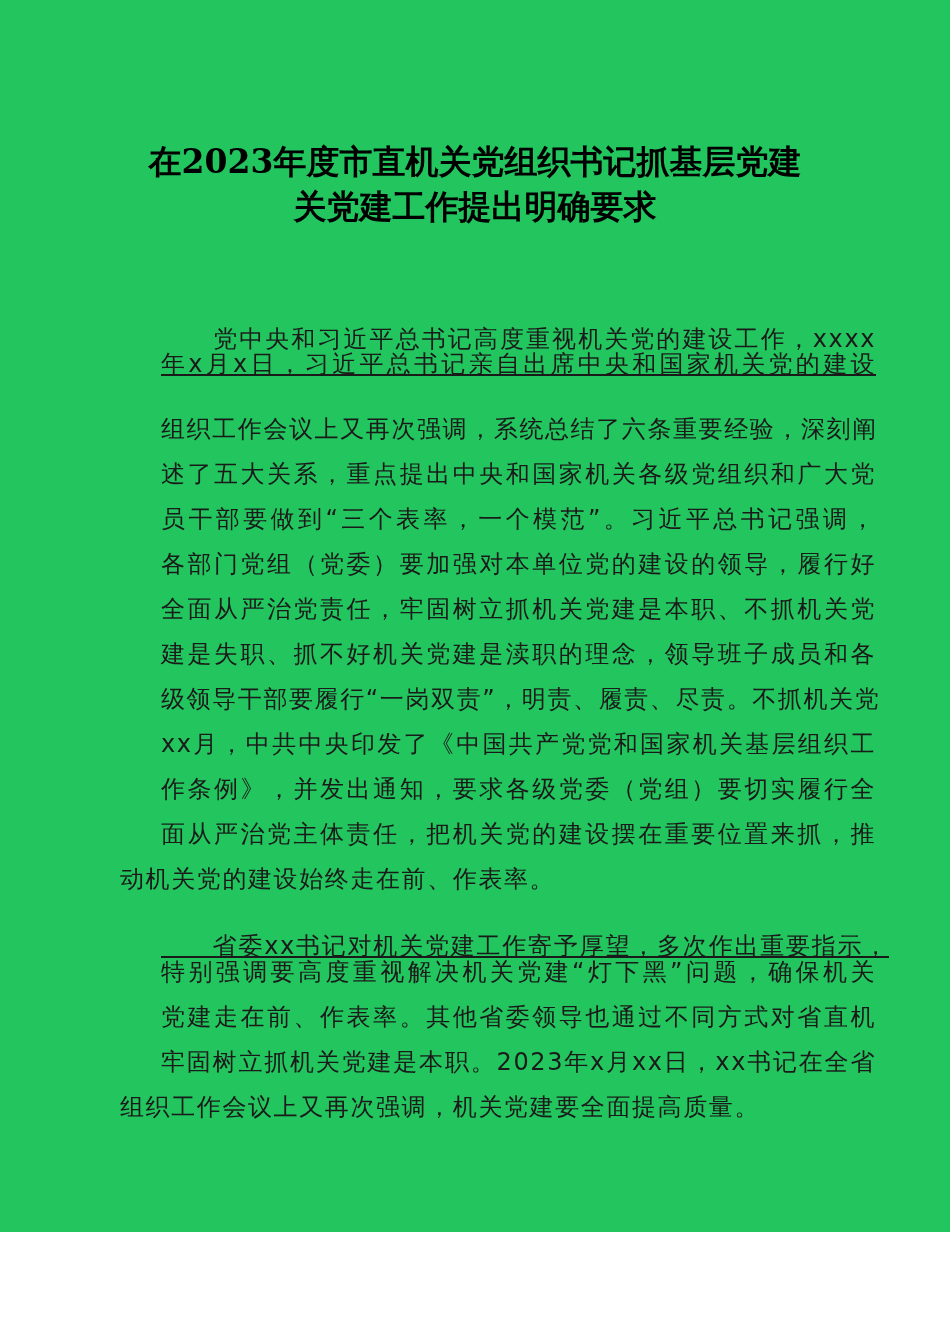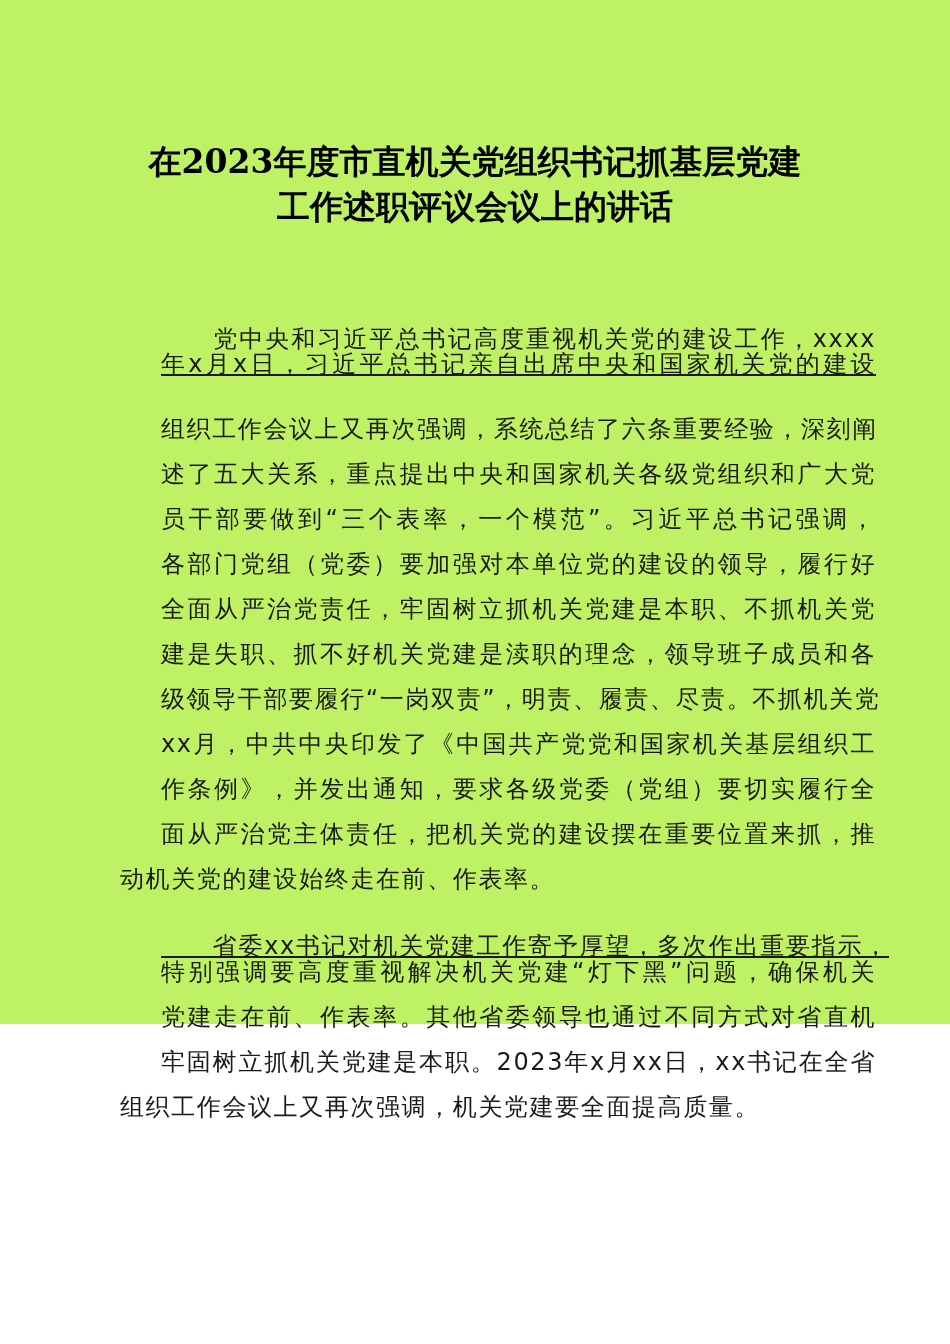"在2023年度市直机关党组织书记抓基层党建" .page { background: #bef264 -> #22c55e; height: 1024px -> 1232px }
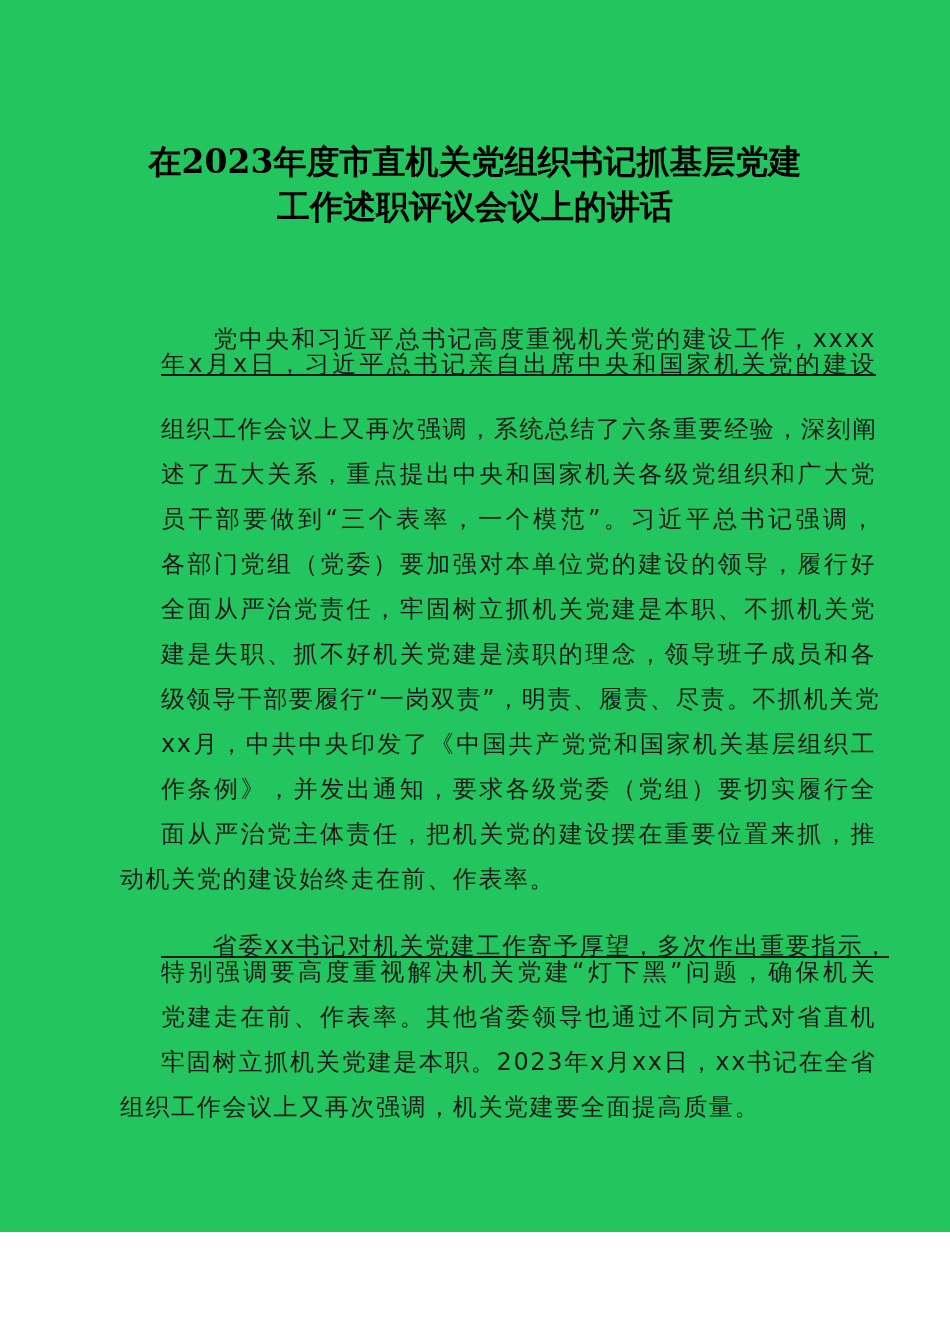"工作述职评议会议上的讲话" div.title { text: 工作述职评议会议上的讲话 -> 关党建工作提出明确要求 }
